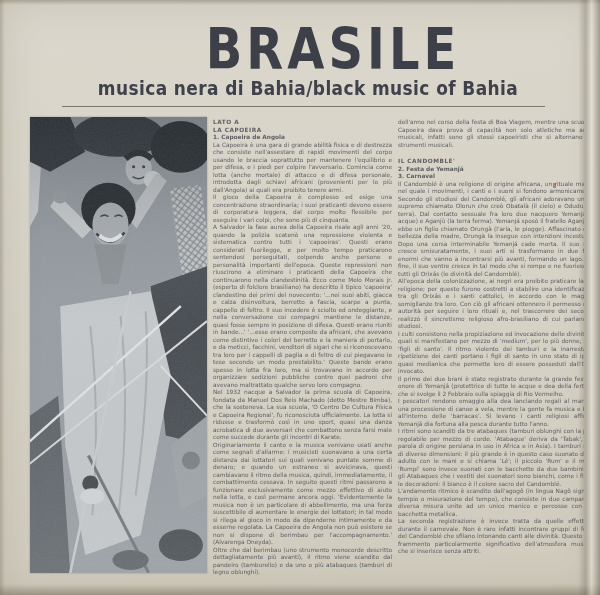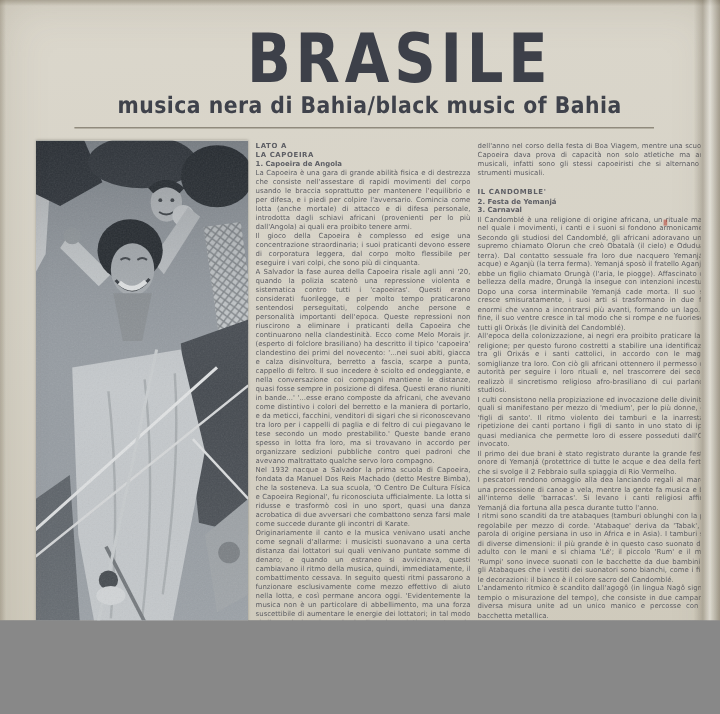"BRASILE" .scan { height: 517px -> 595px }
